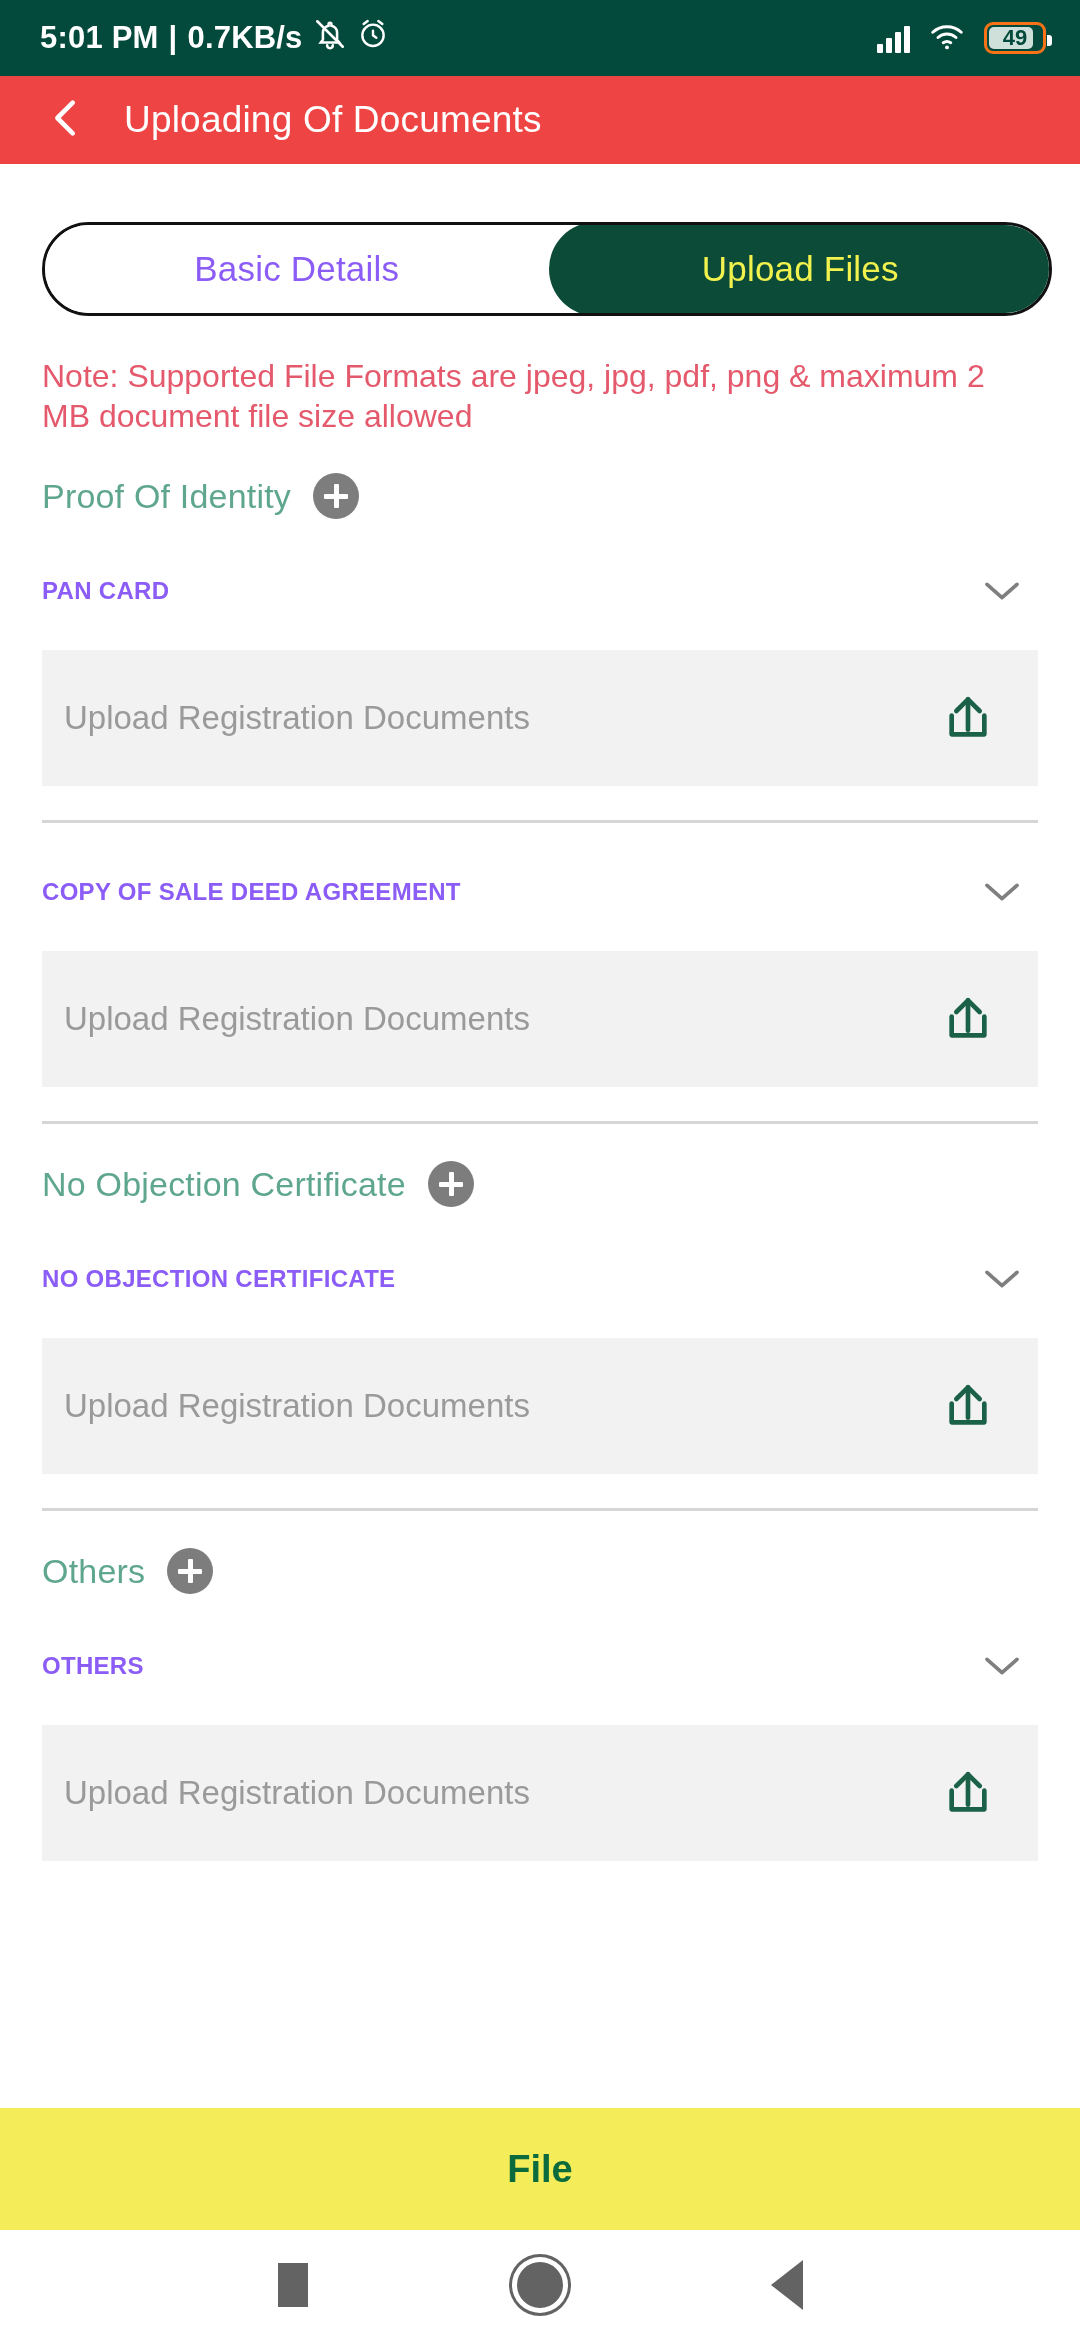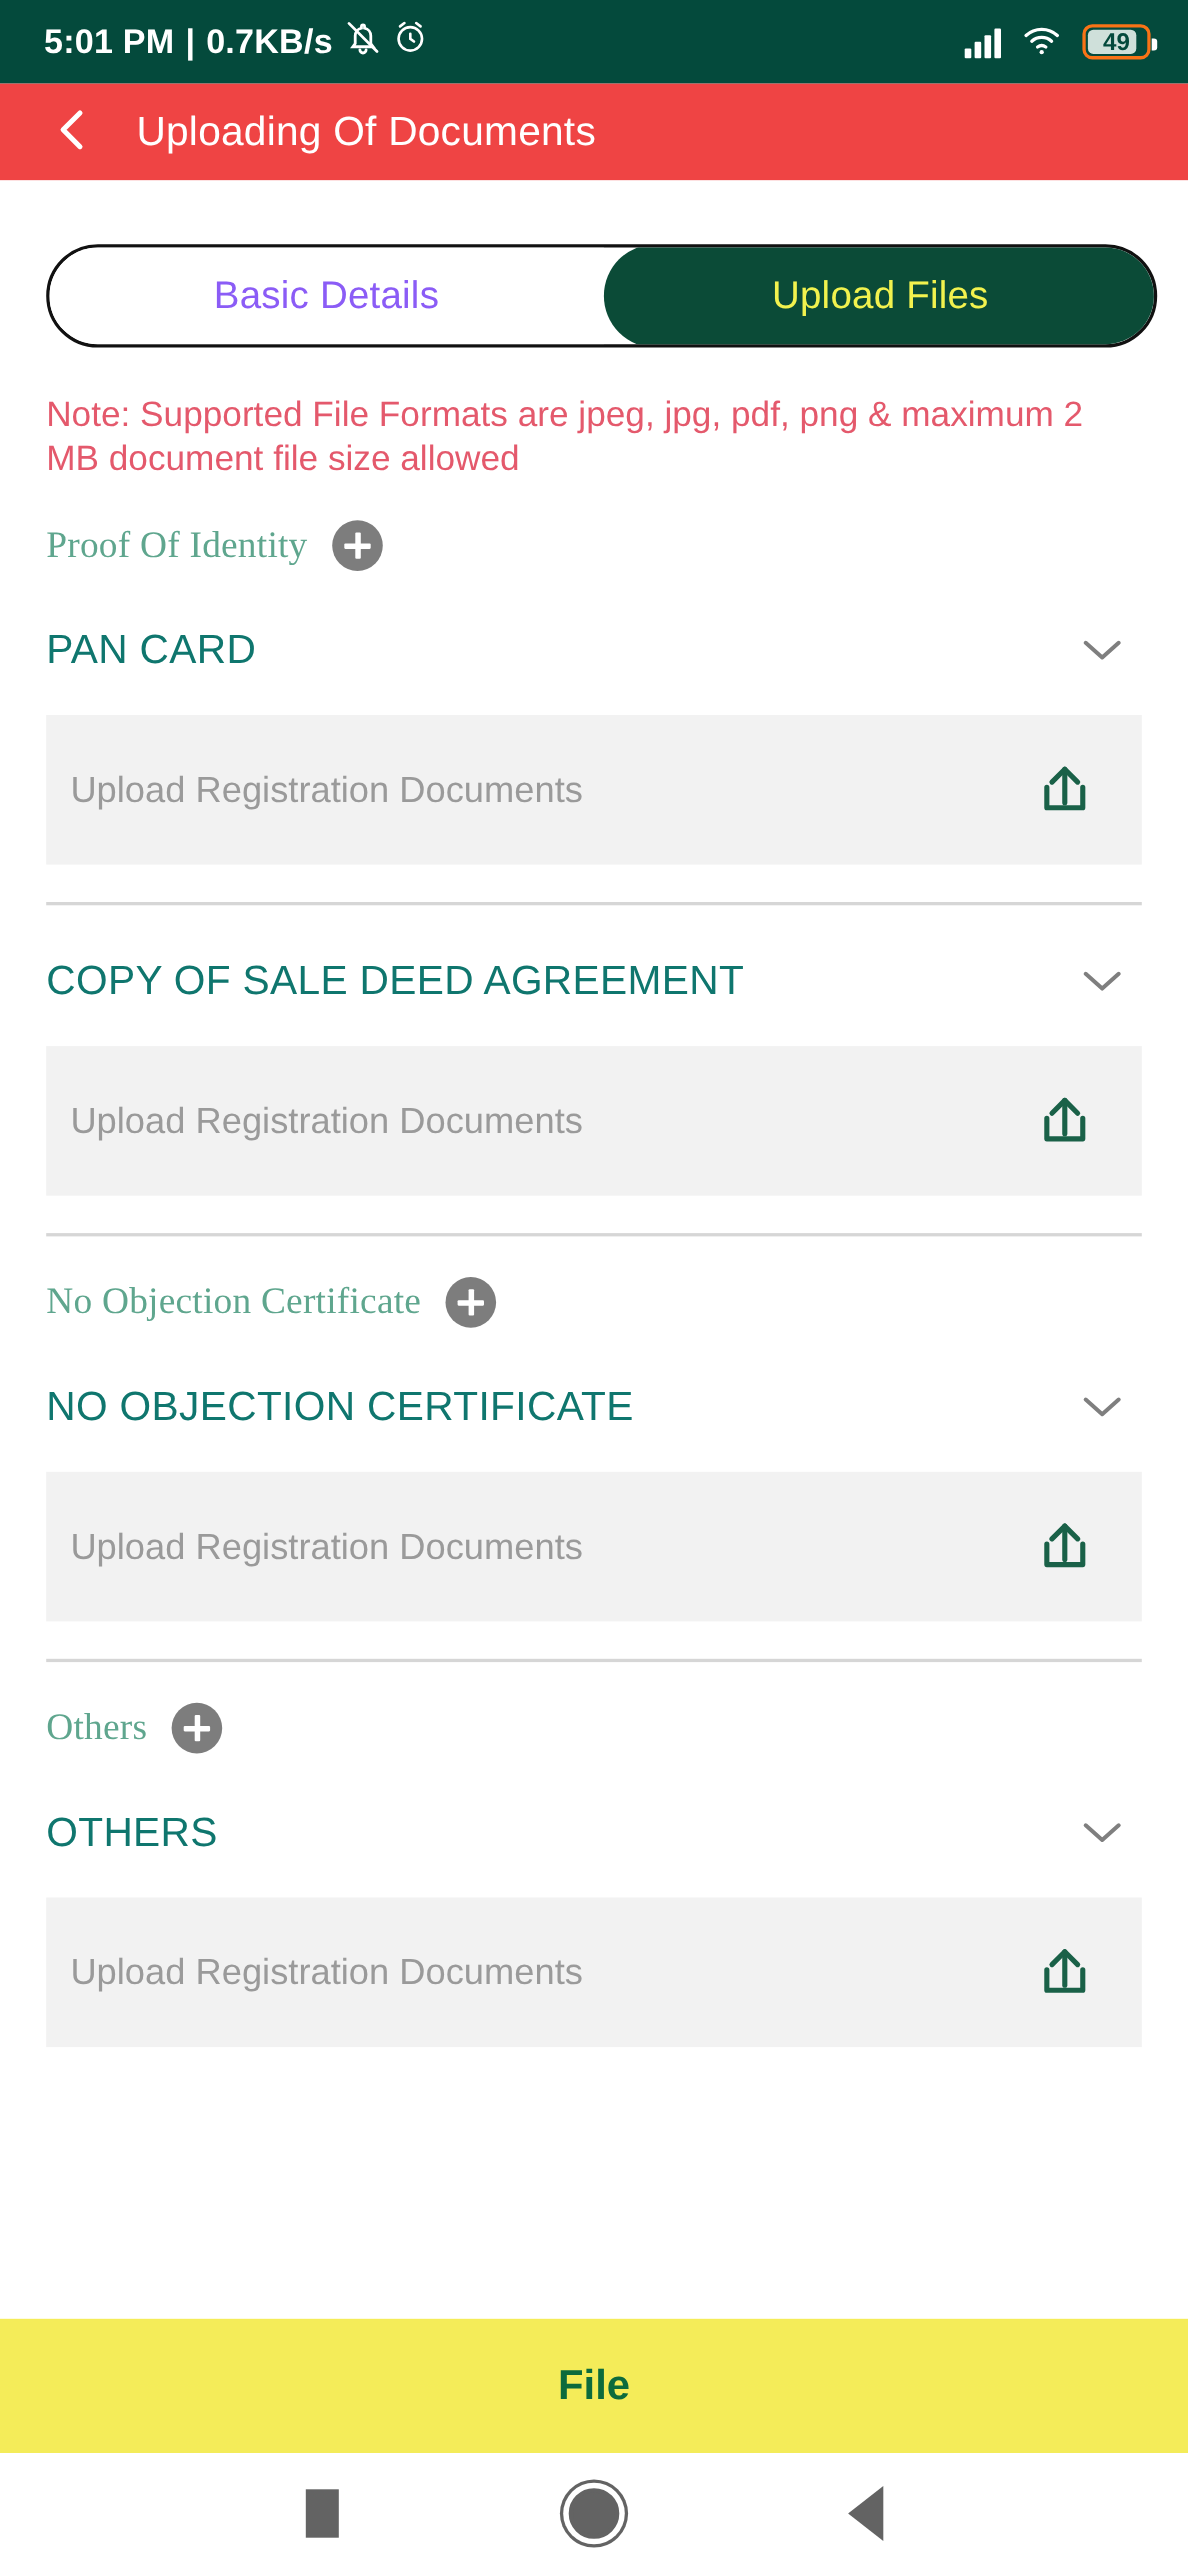"Proof Of Identity" .section-head { font-family: Liberation Serif, serif -> none }
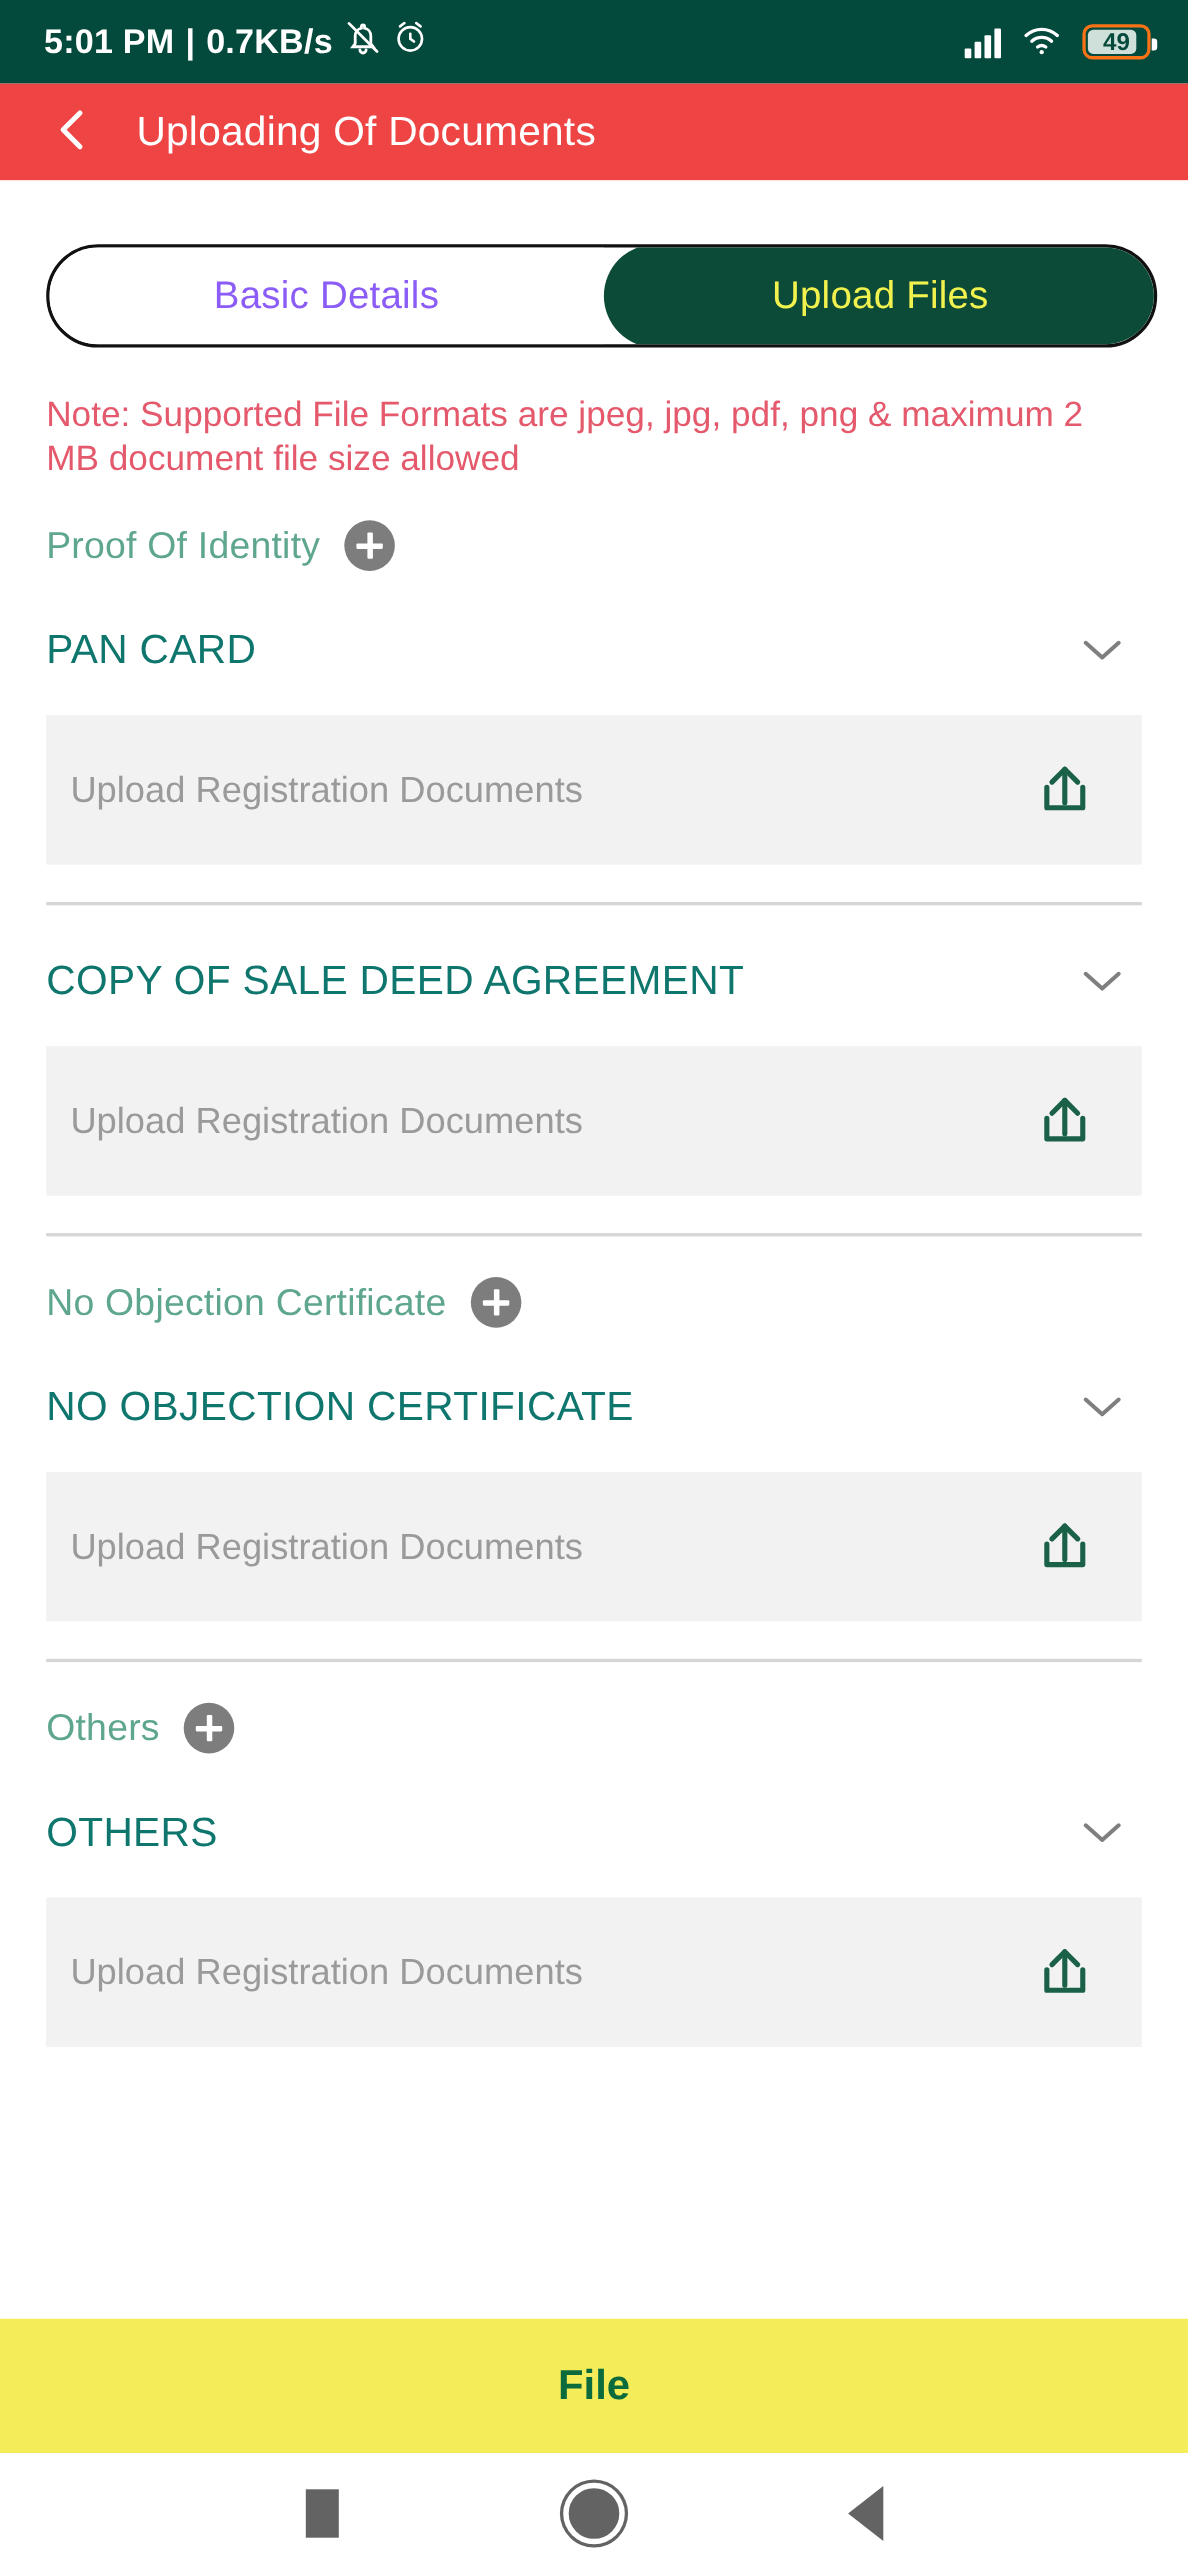"PAN CARD" .doc-name { color: #0f766e -> #8b5cf6; font-size: 37px -> 24px; font-weight: normal -> bold }
